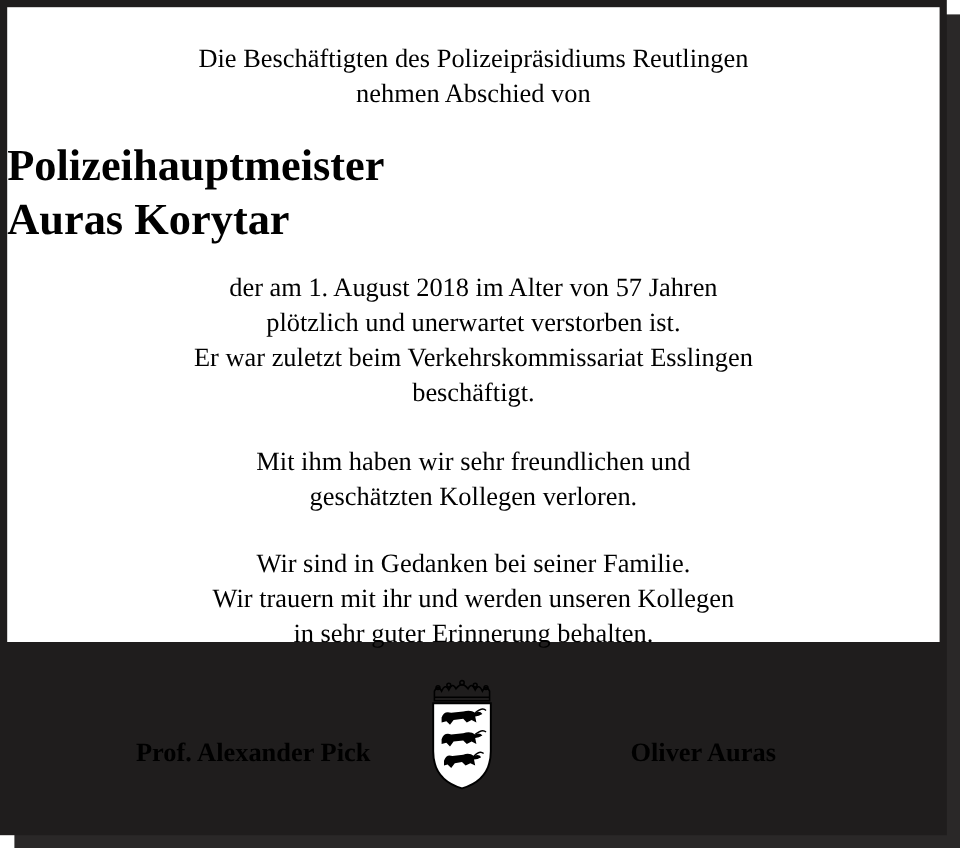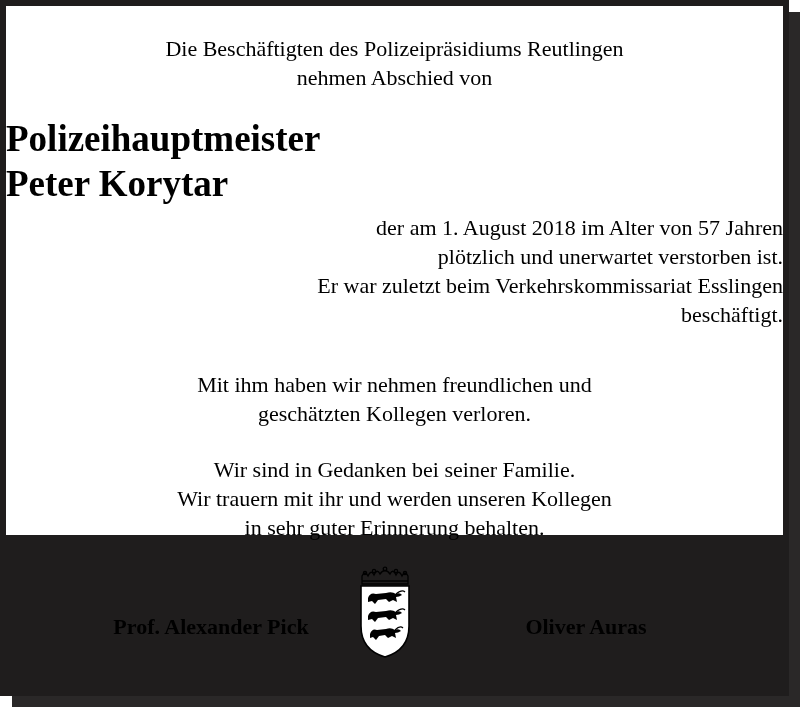"Peter Korytar" span.line { text: Peter -> Auras }
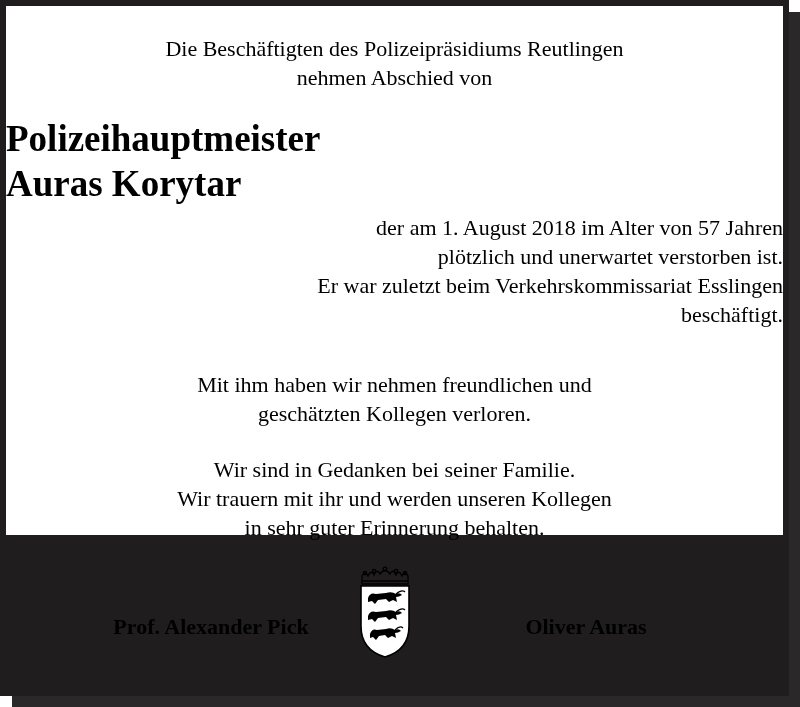"der am 1. August 2018" .p1 { text-align: right -> none; top: 207px -> 219px }
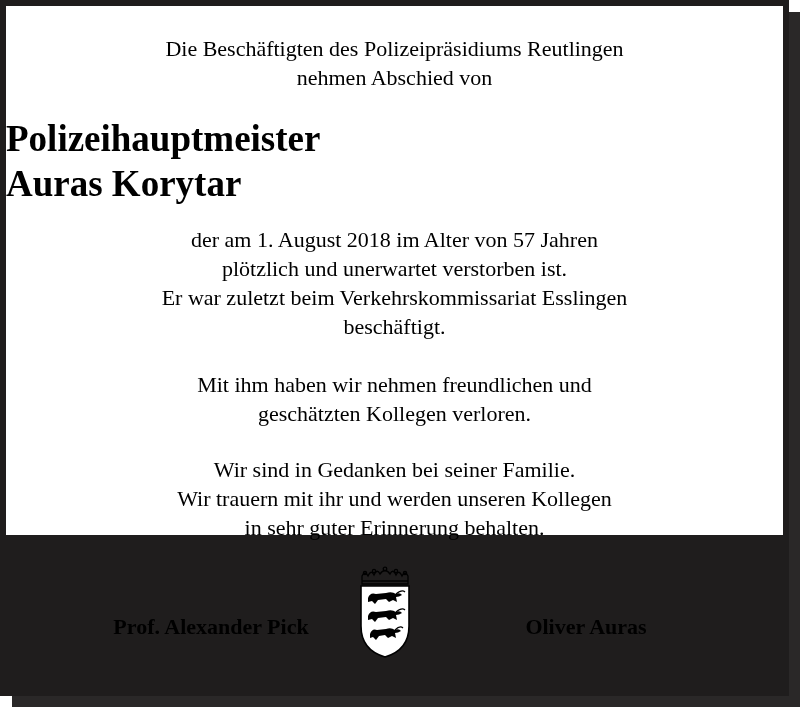"Mit ihm haben wir nehmen" span.line { text: nehmen -> sehr }
